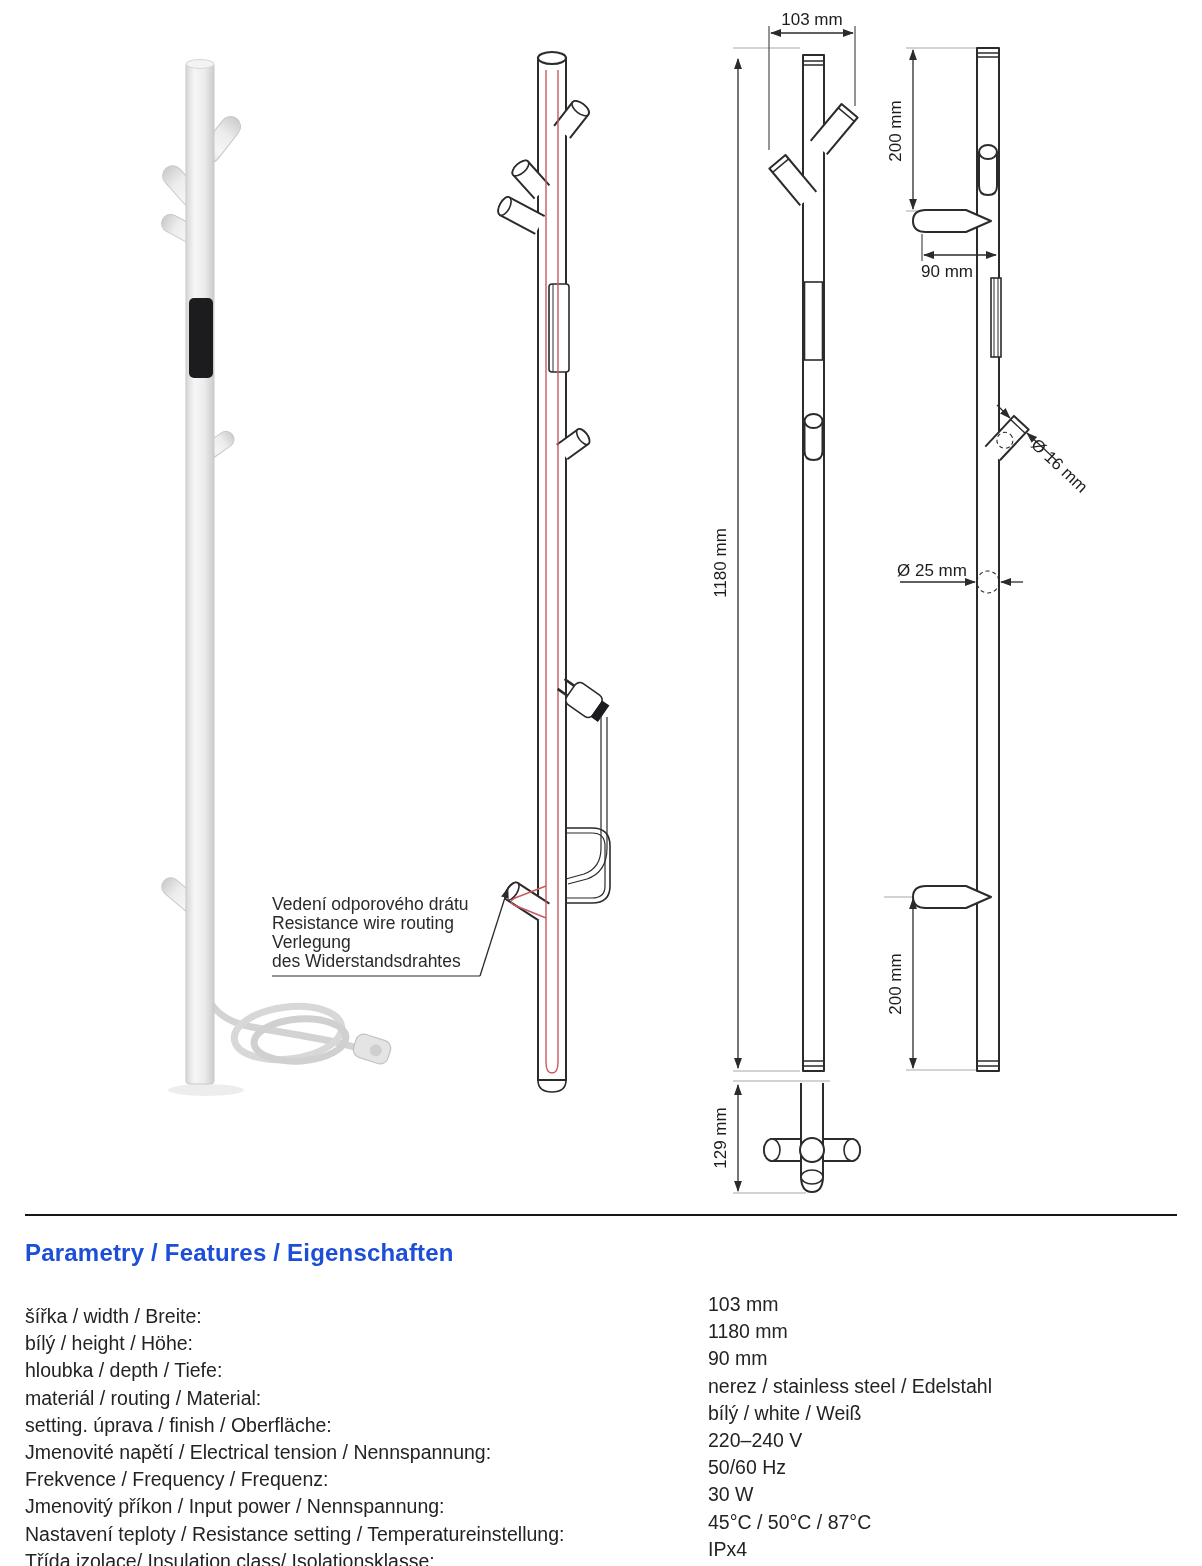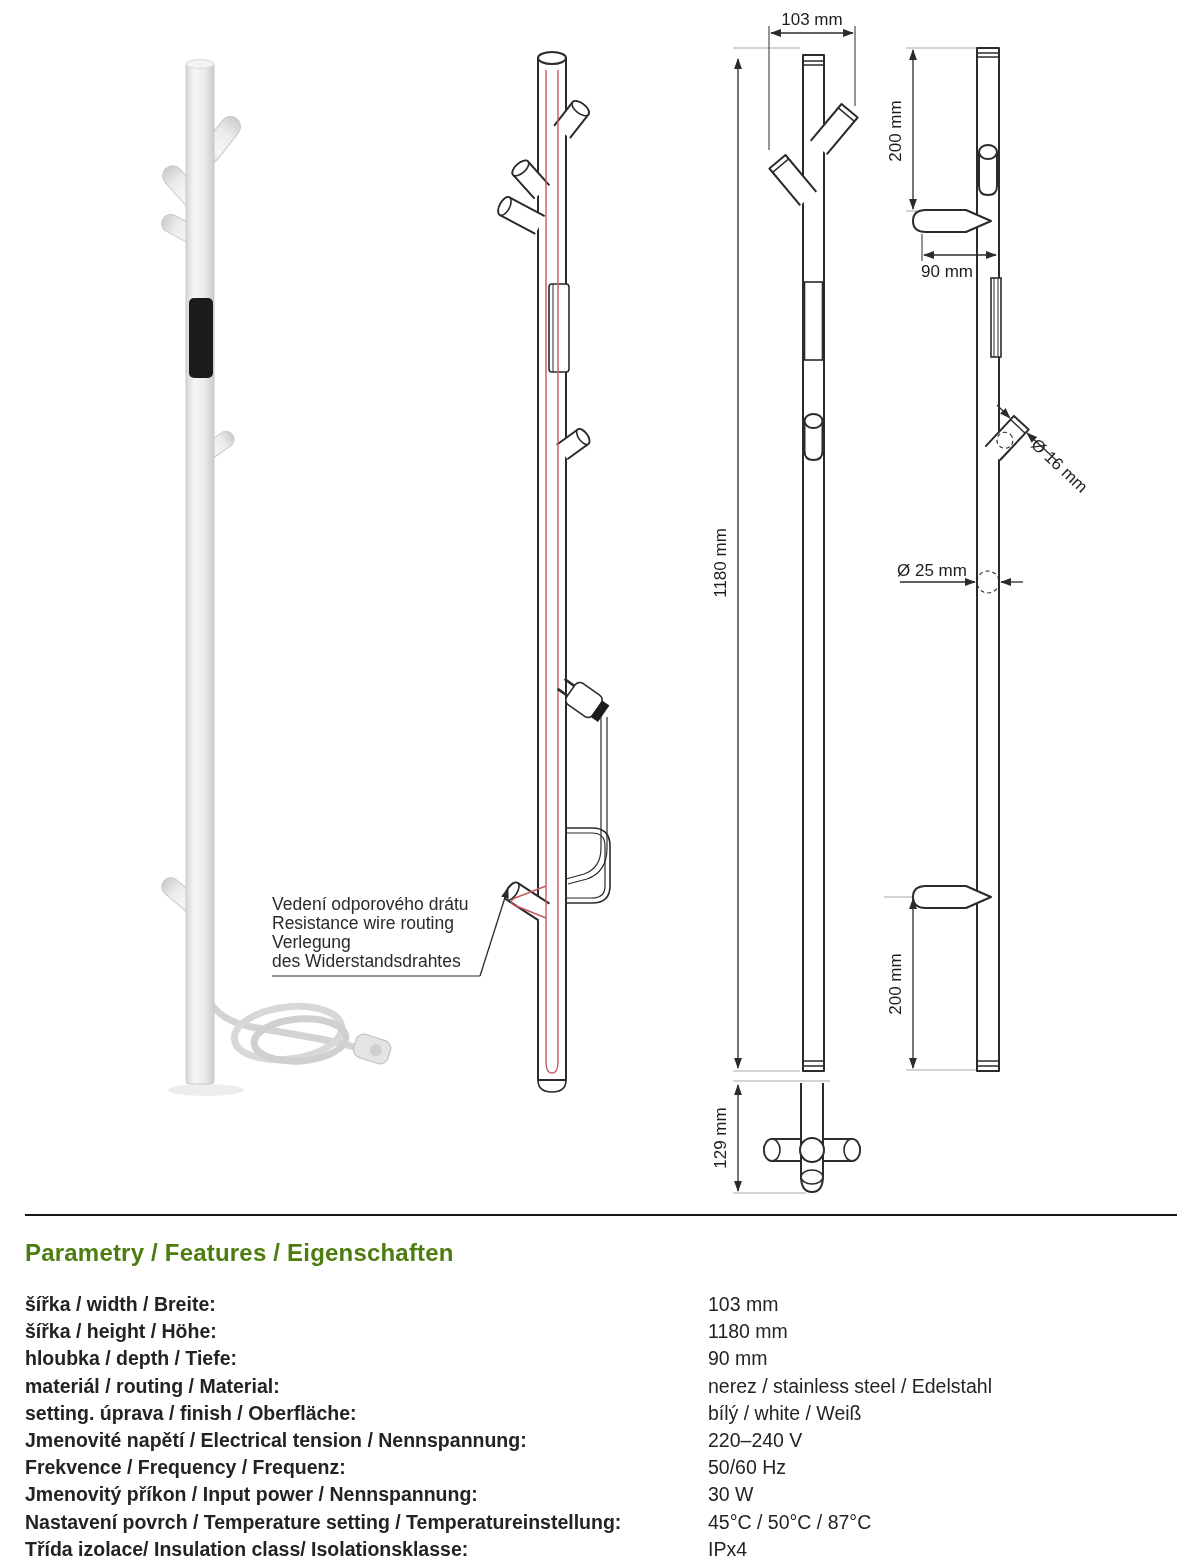"Parametry / Features / Eigenschaften" .params-heading { color: #4d7c0f -> #1d4ed8 }
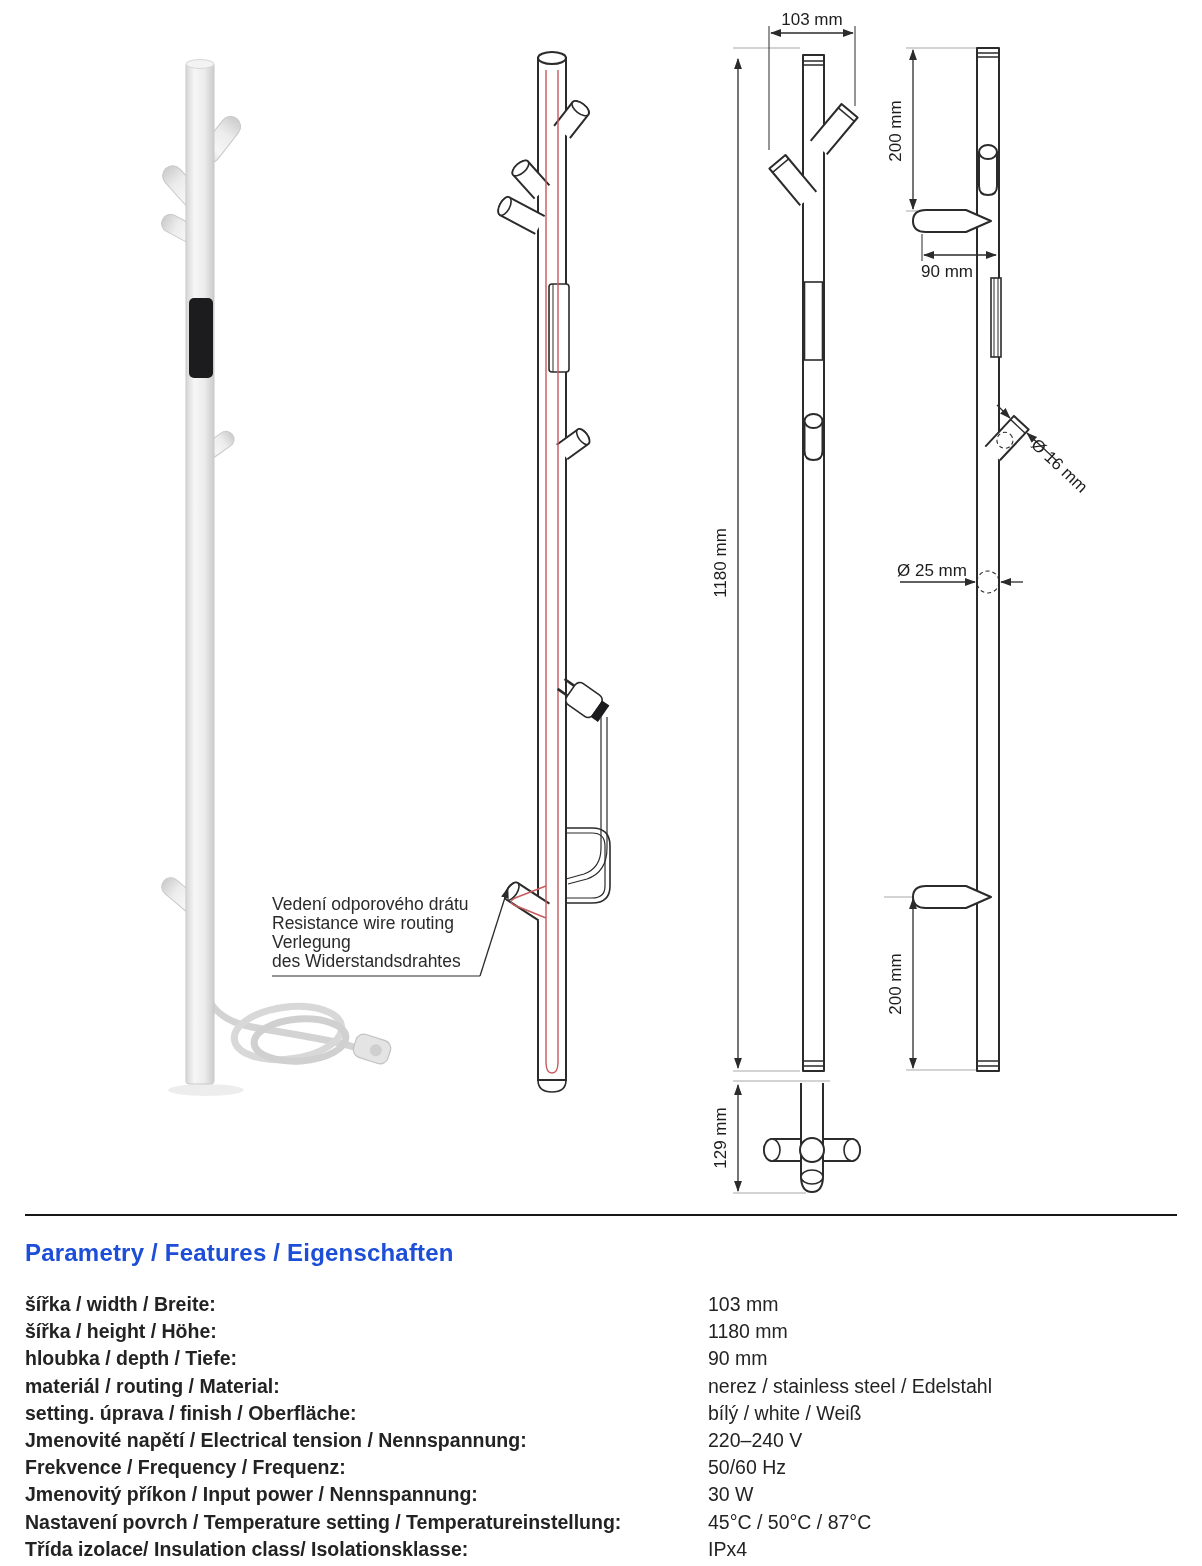"šířka / width / Breite:" .lbl { font-weight: bold -> none; top: 0 -> 12px }
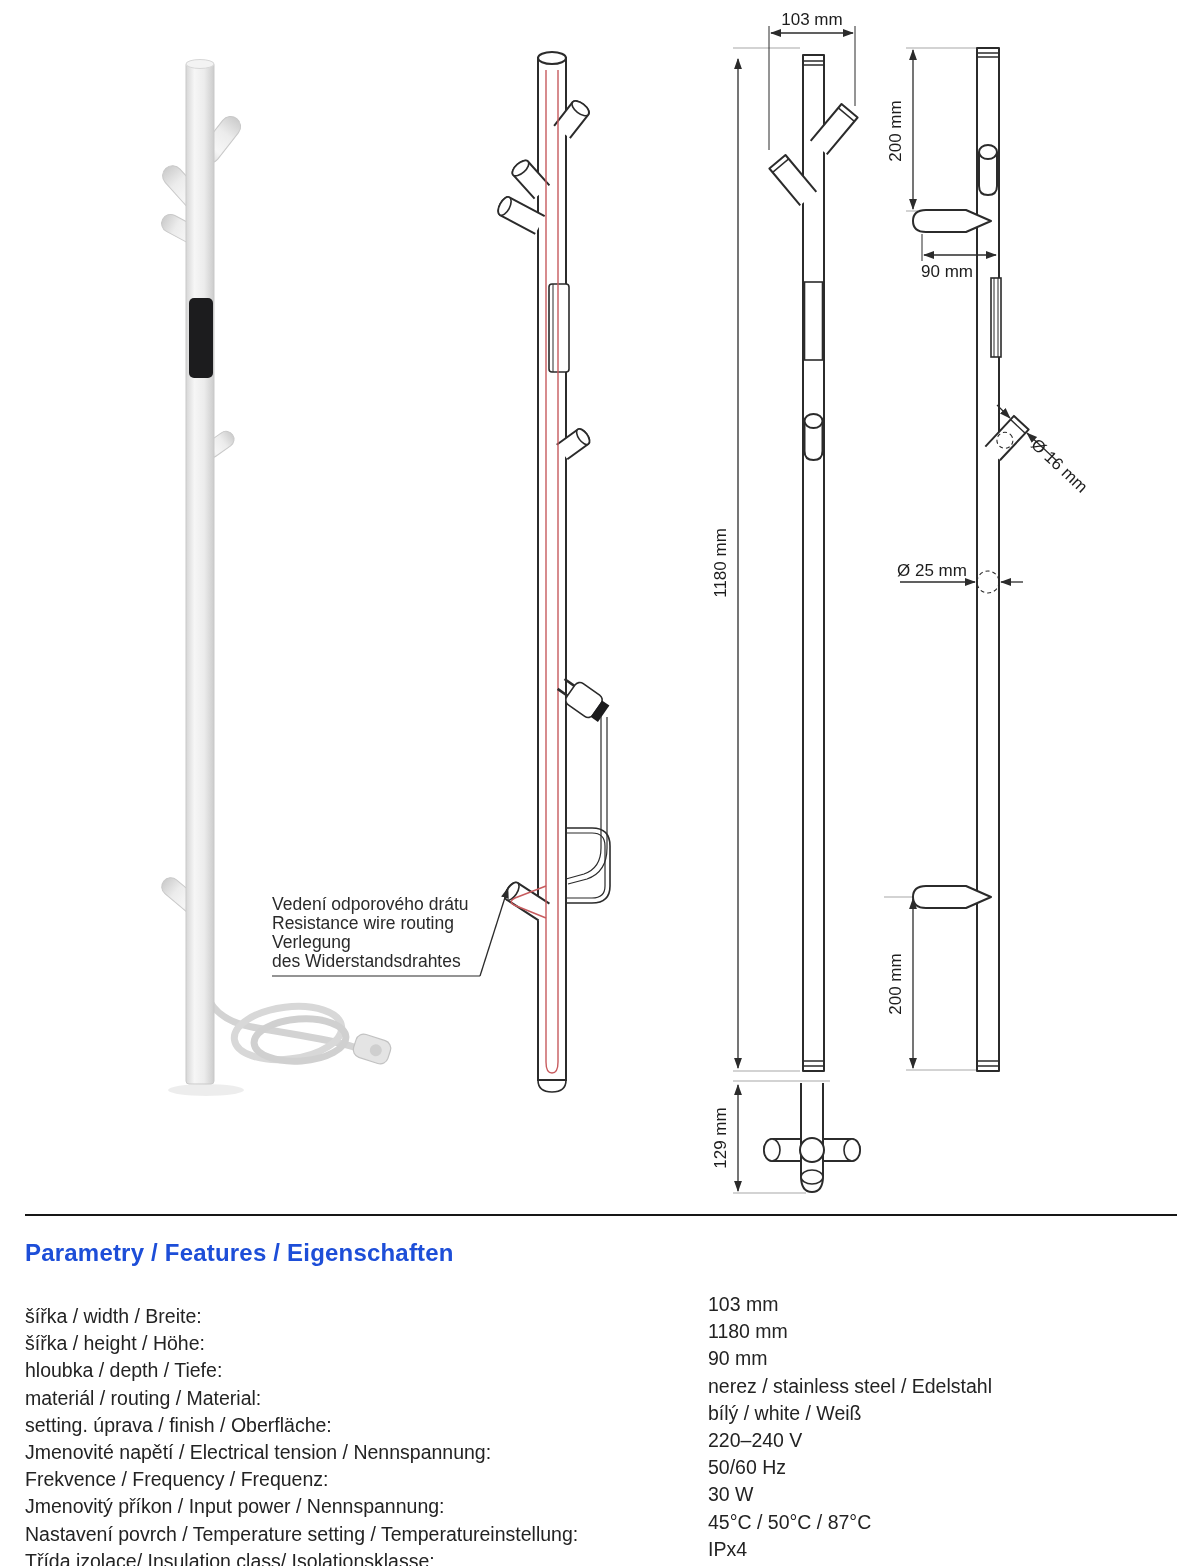"šířka / height / Höhe:" span.lbl { text: šířka -> bílý }
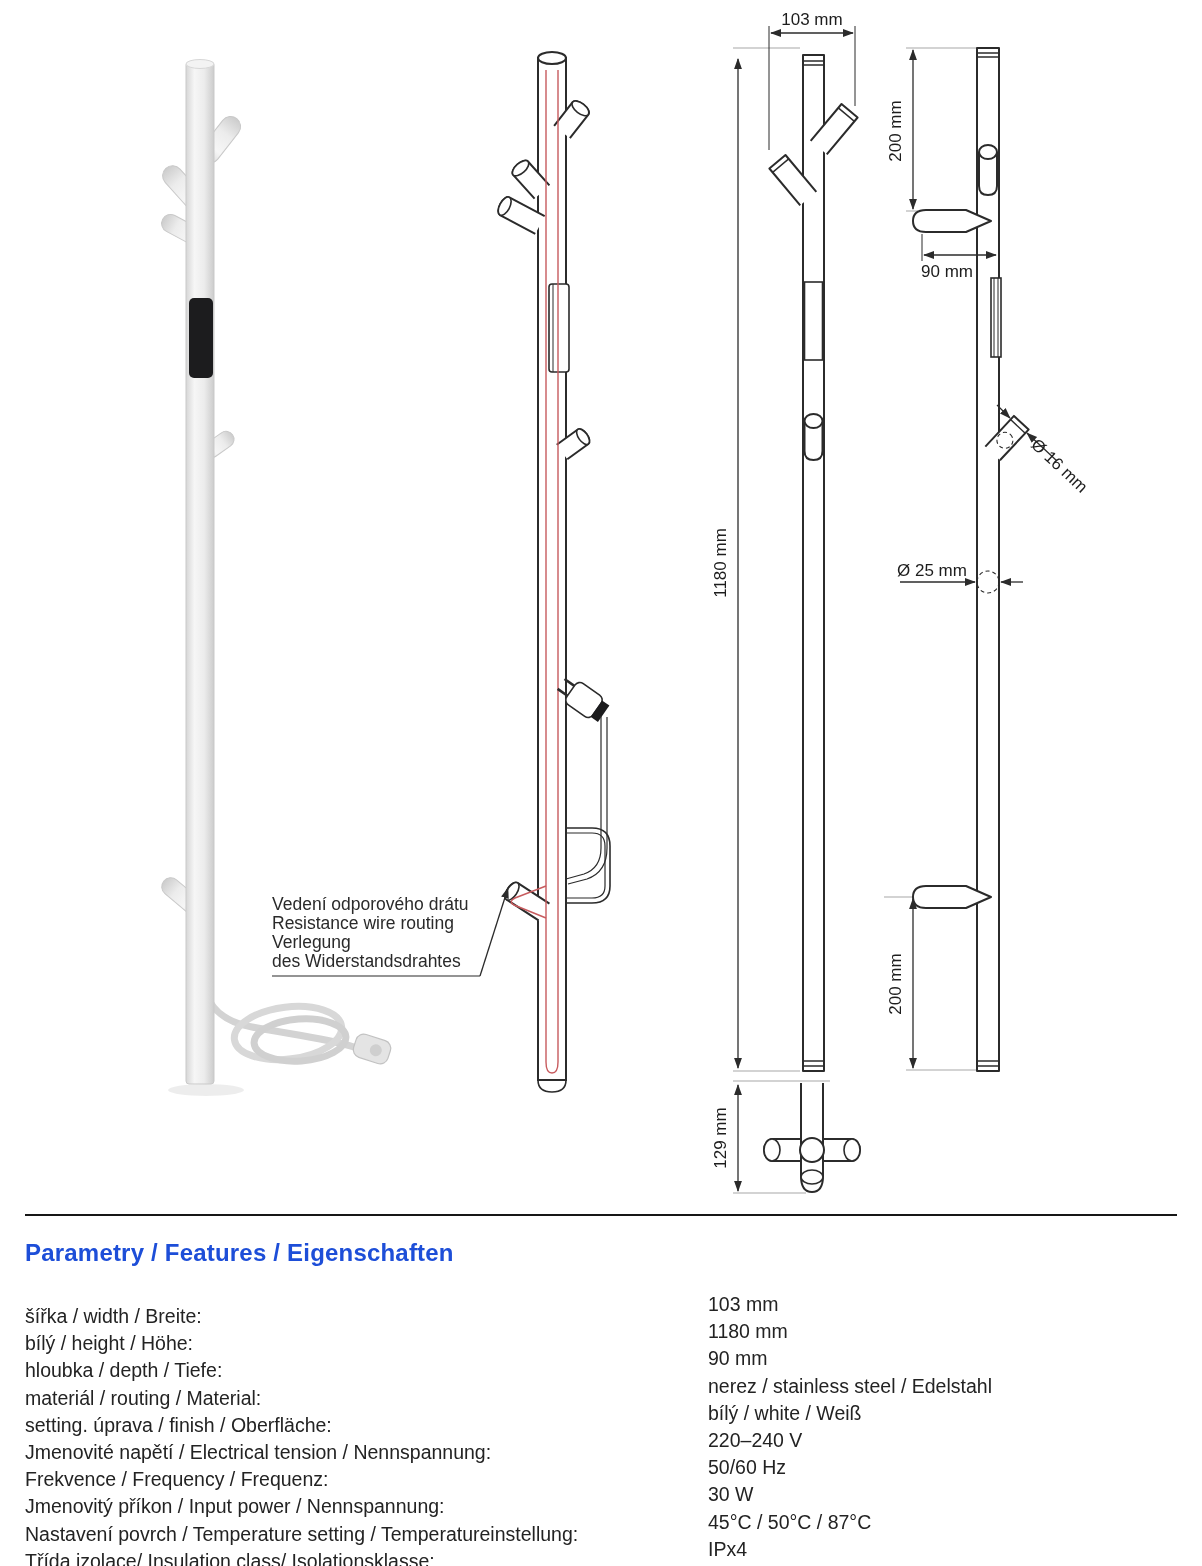"Nastavení povrch / Temperature setting" span.lbl { text: povrch / Temperature -> teploty / Resistance }
